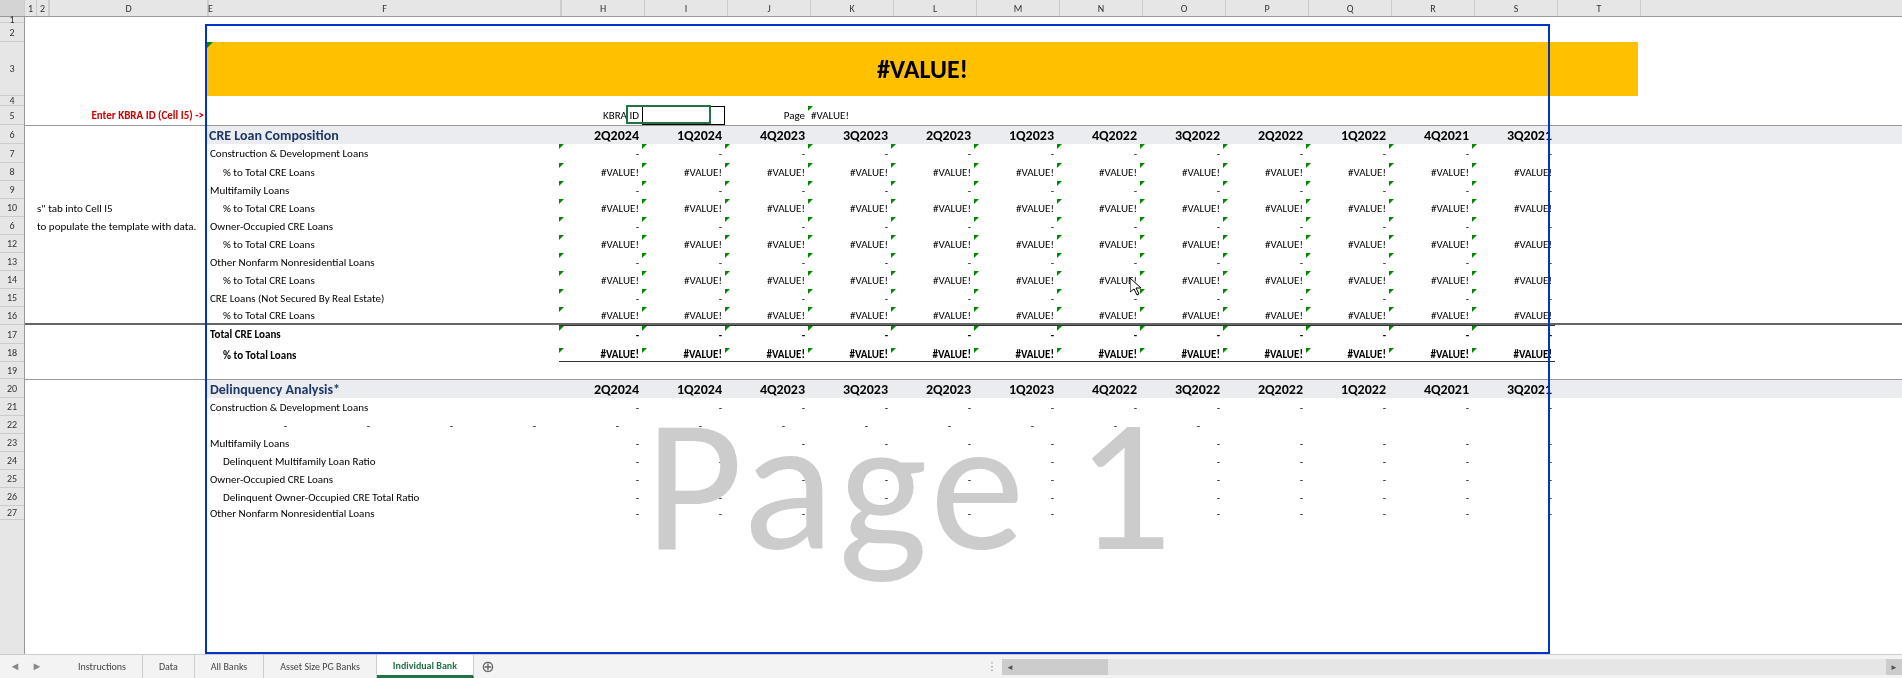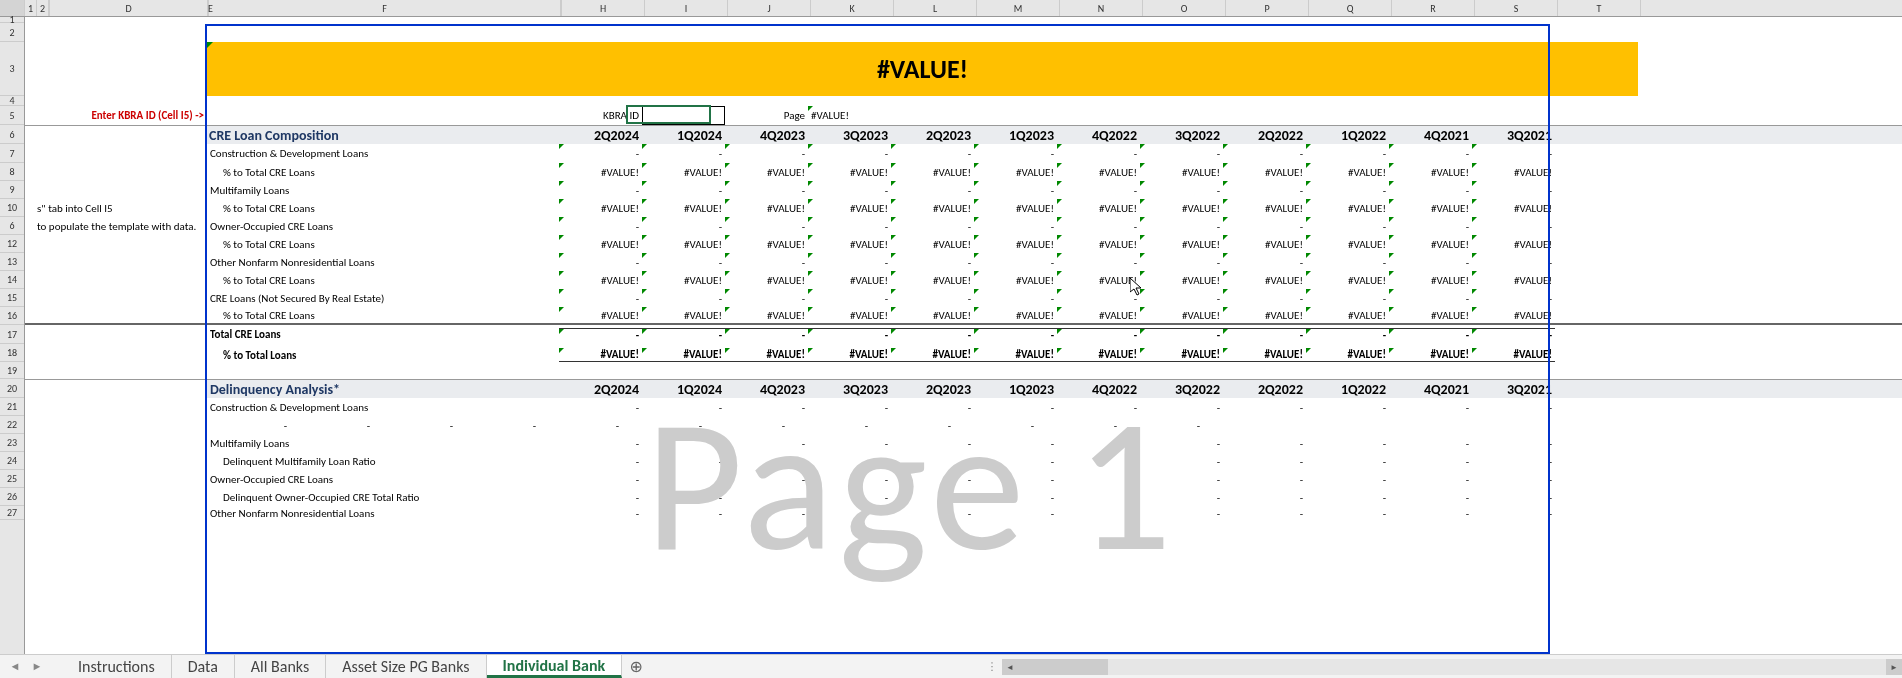"Total CRE Loans" div.row { align-items: center -> none }
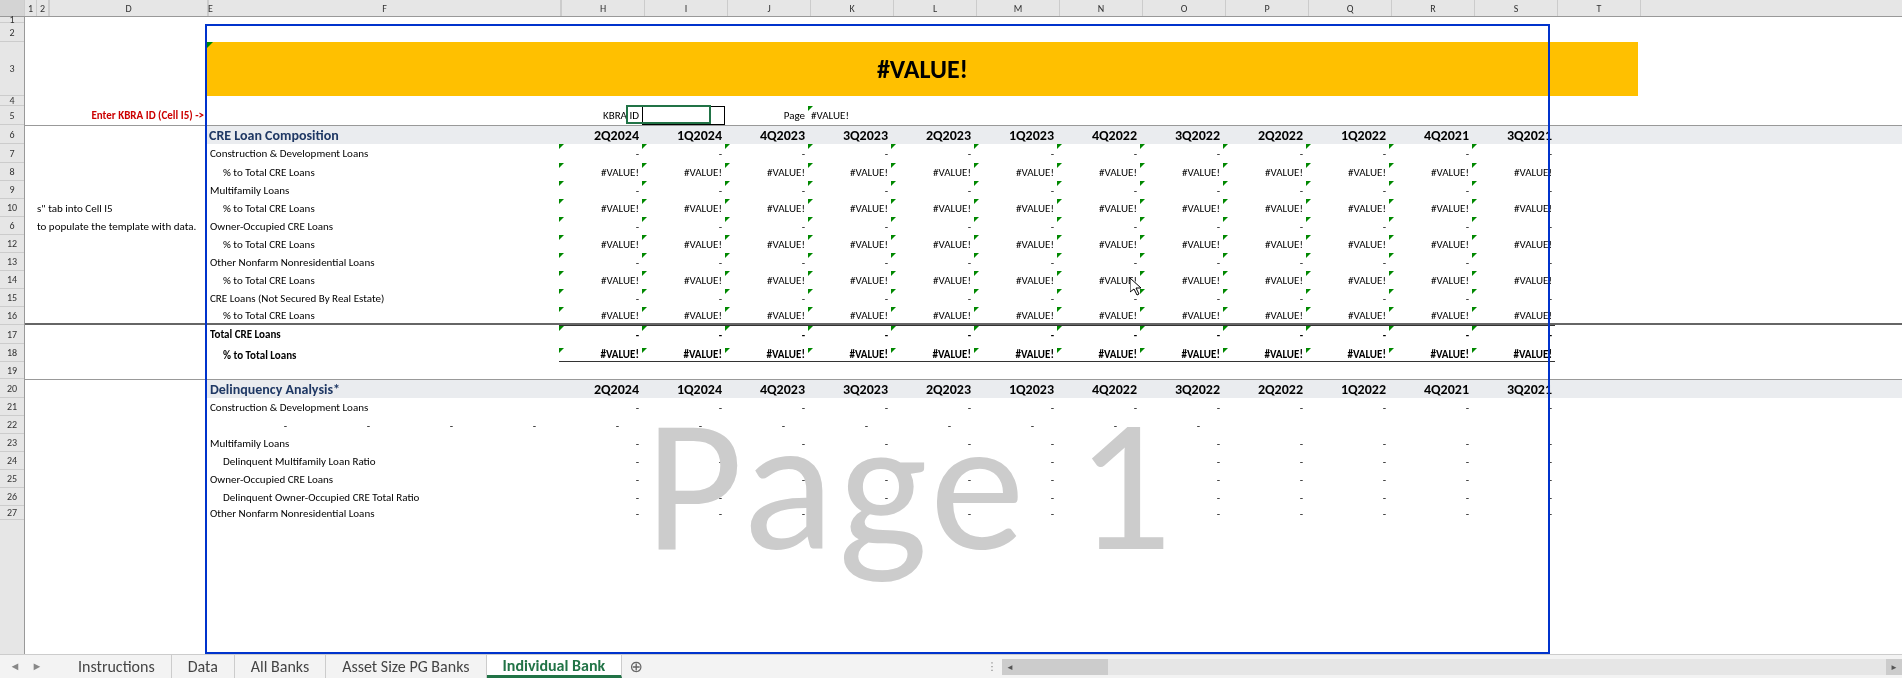"Instructions" .tab { font-size: 16px -> 10px }
